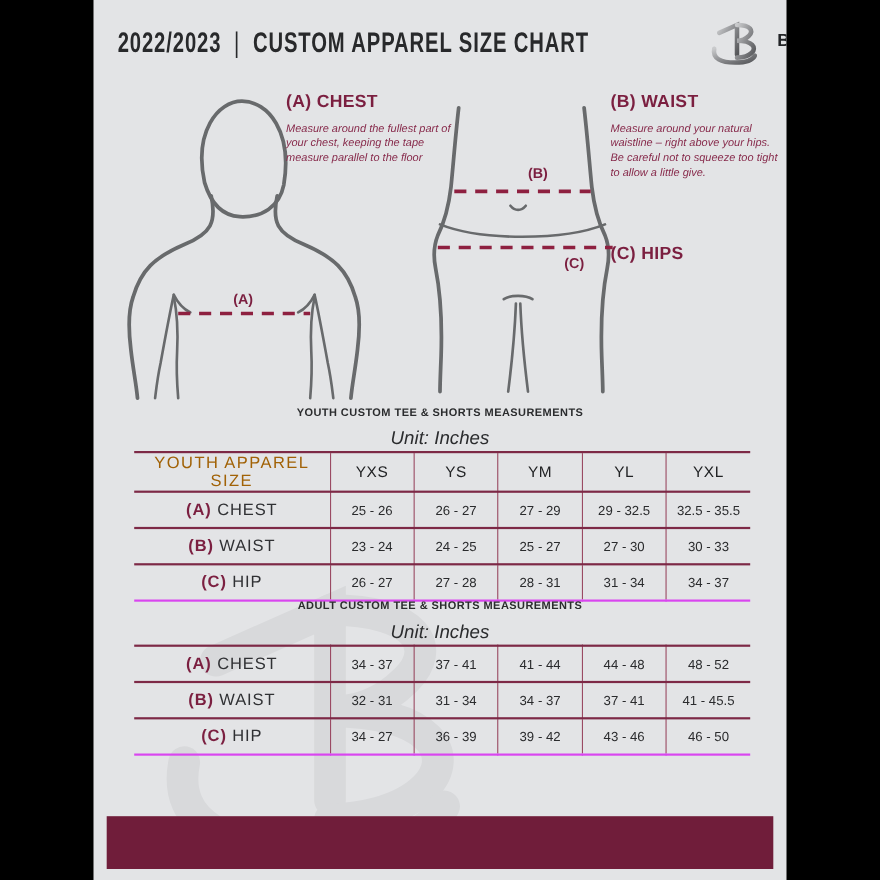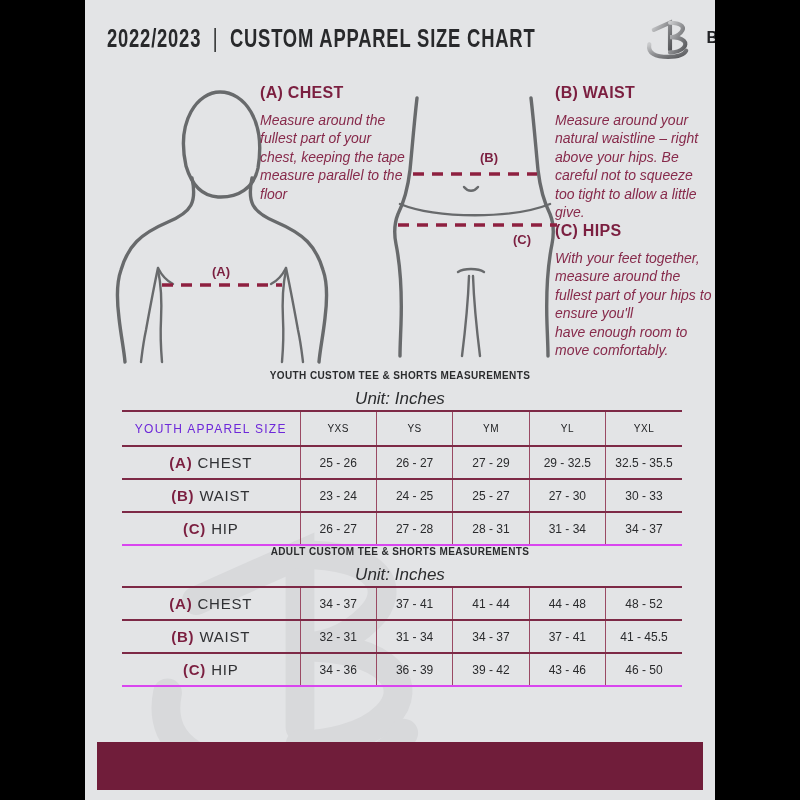"Measure around the fullest part" .inst p { font-size: 14px -> 10px }
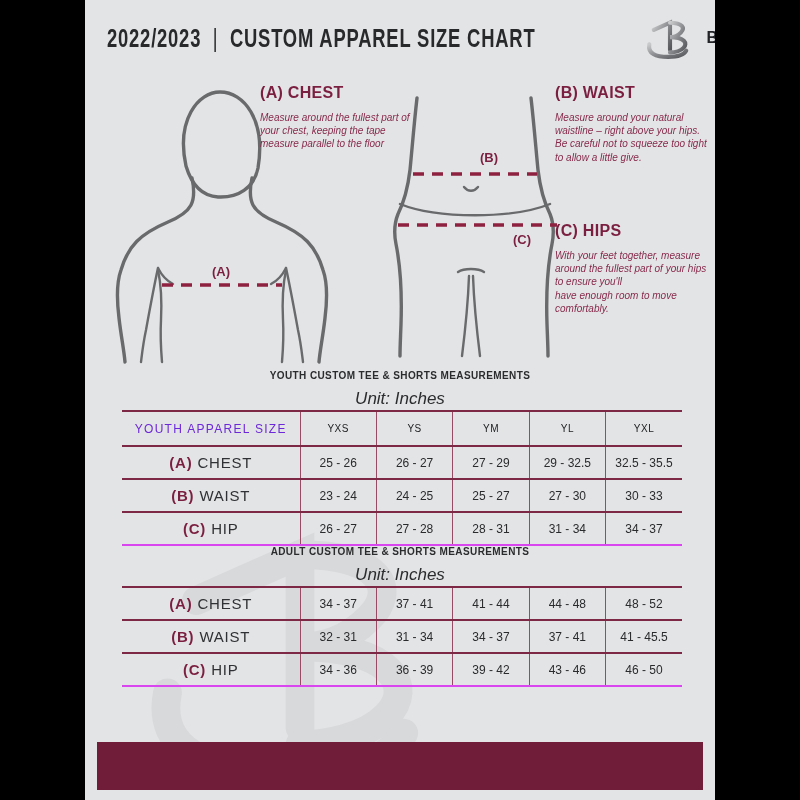"With your feet together, measure" p { html: <p>With your feet together, measure around the fullest part of your hips to ensure you'll have enough room to move comfortably.</p> -> none }
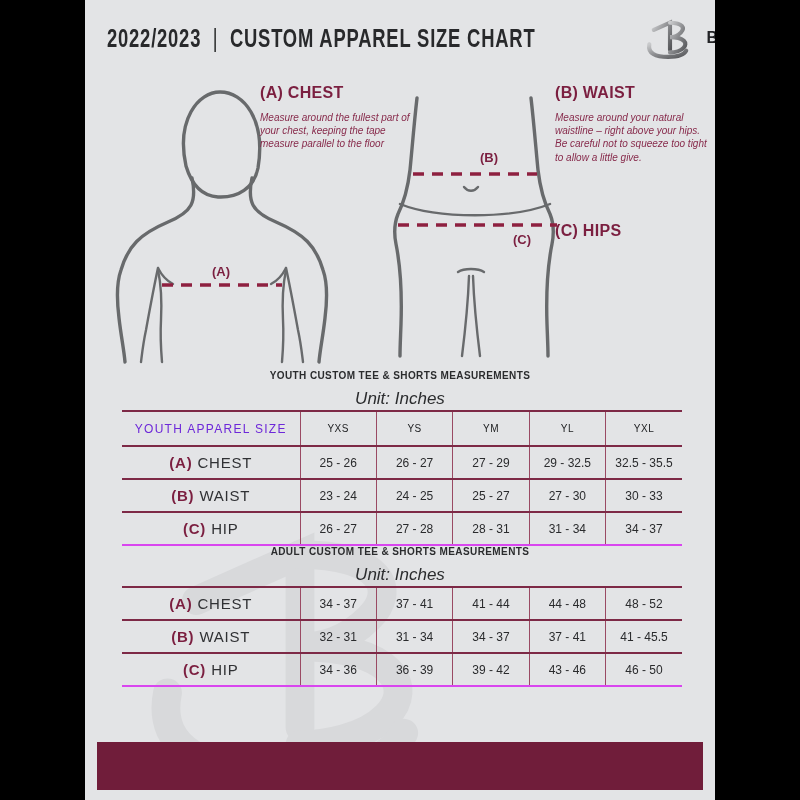"YOUTH APPAREL SIZE" .lbl-head { color: #6d28d9 -> #a16207; font-size: 12px -> 15px }
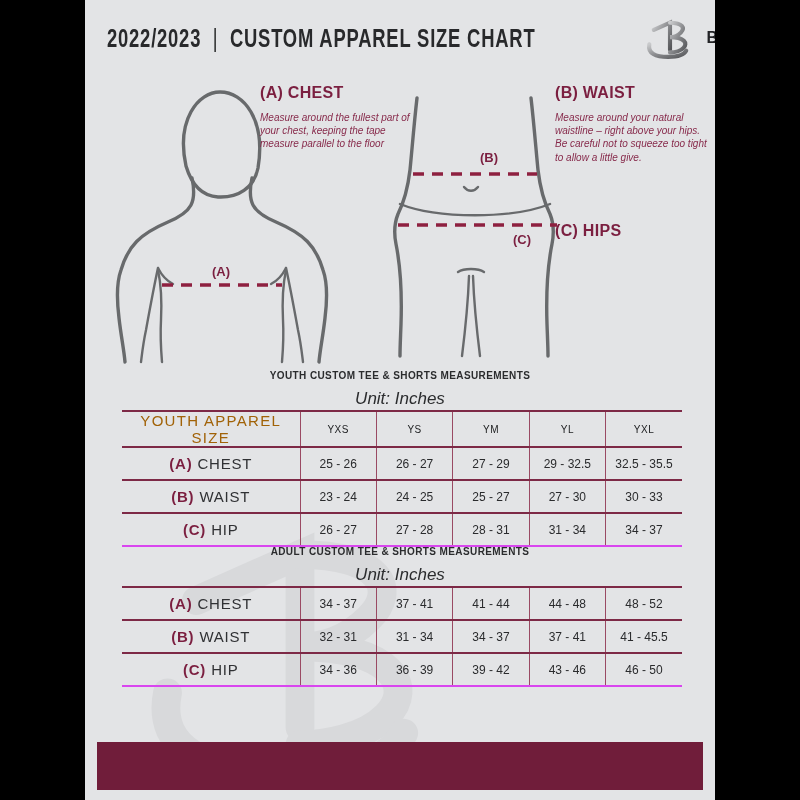"YXS" .size-head { font-size: 10px -> 14px }
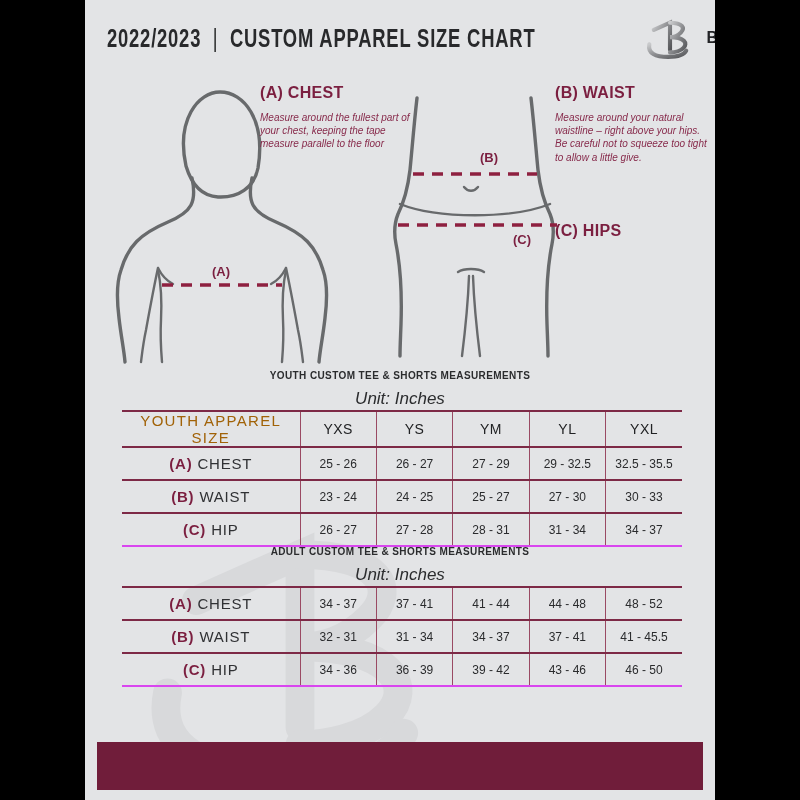"34 - 36" td.cell-val { text: 36 -> 27 }
